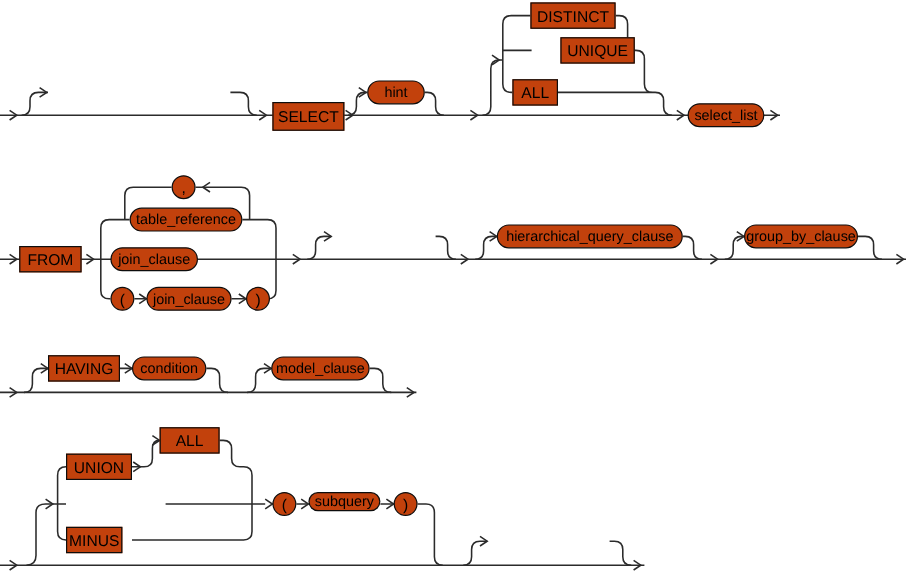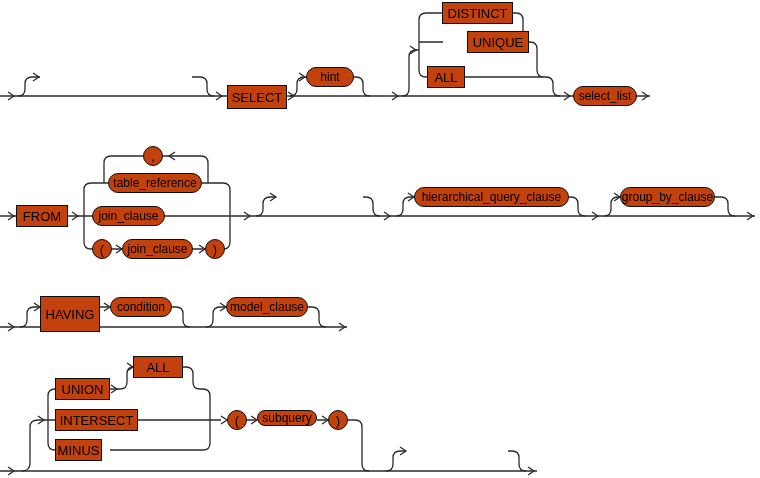"HAVING" div.node { height: 36px -> 22px }
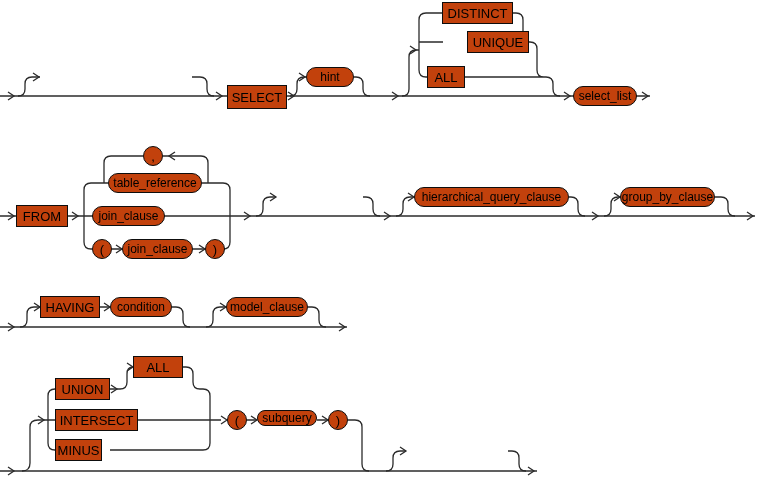"INTERSECT" div.node { html: <div>INTERSECT</div> -> none }
